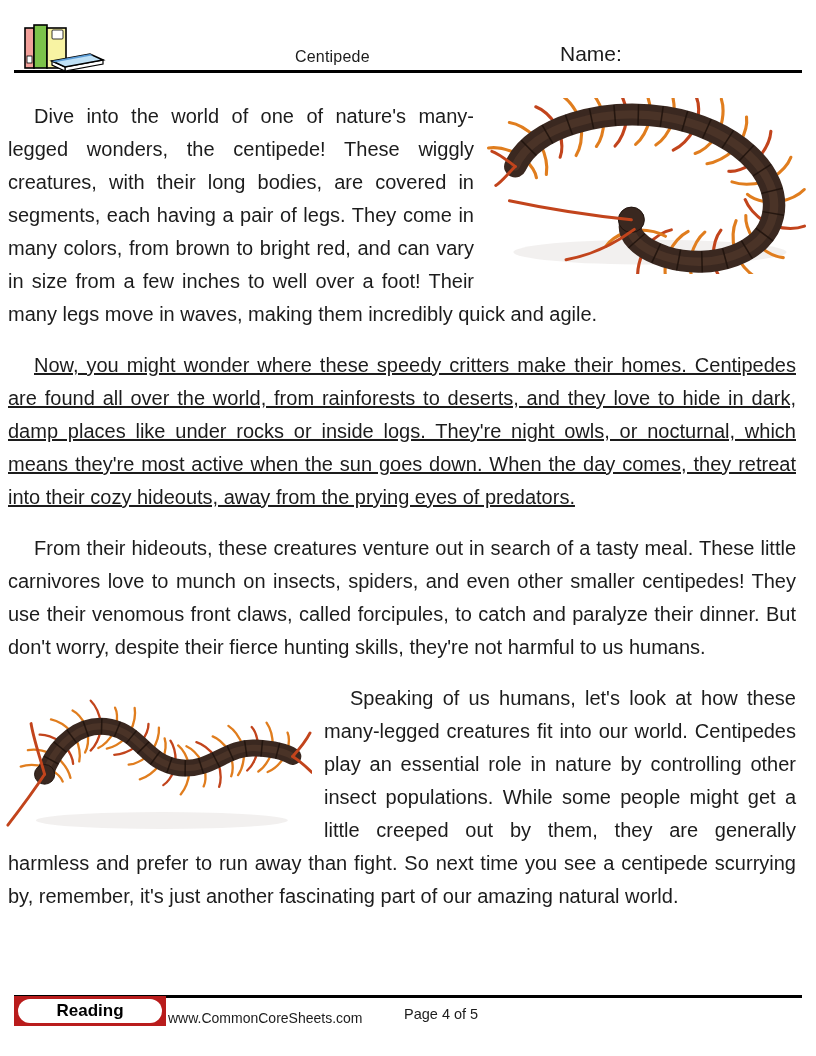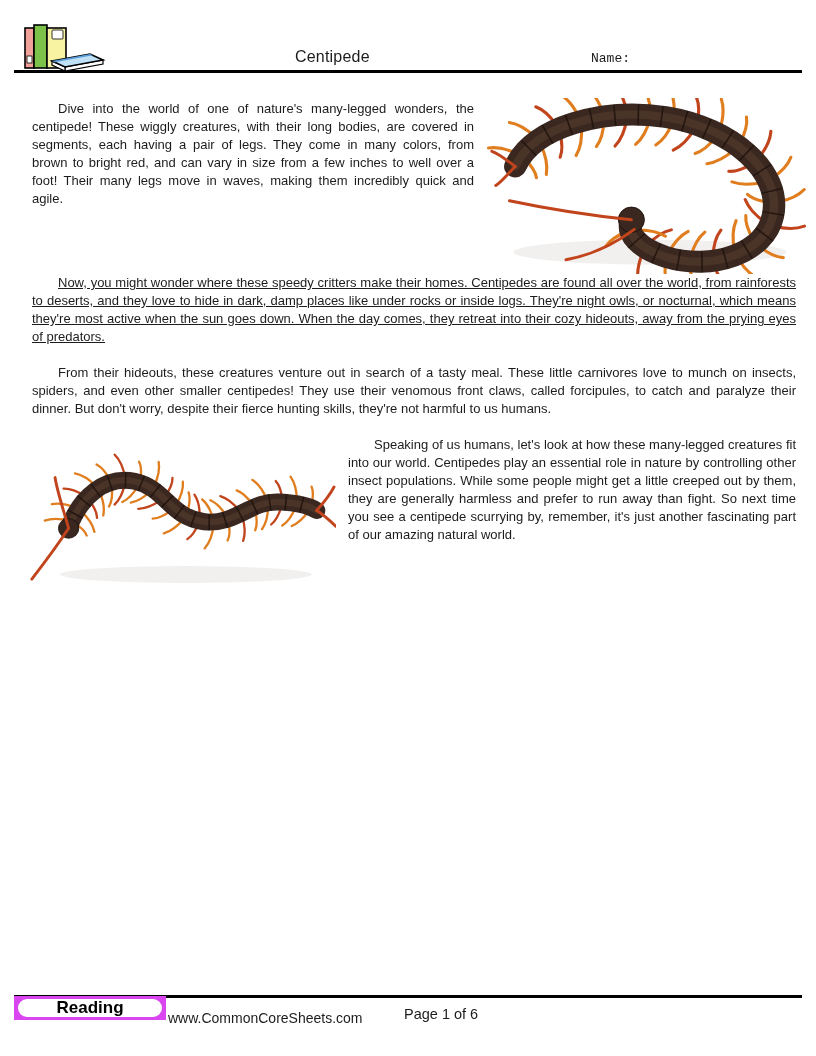"Name:" .name-label { font-family: Liberation Mono, monospace -> none; font-size: 13px -> 21px; left: 577px -> 546px }
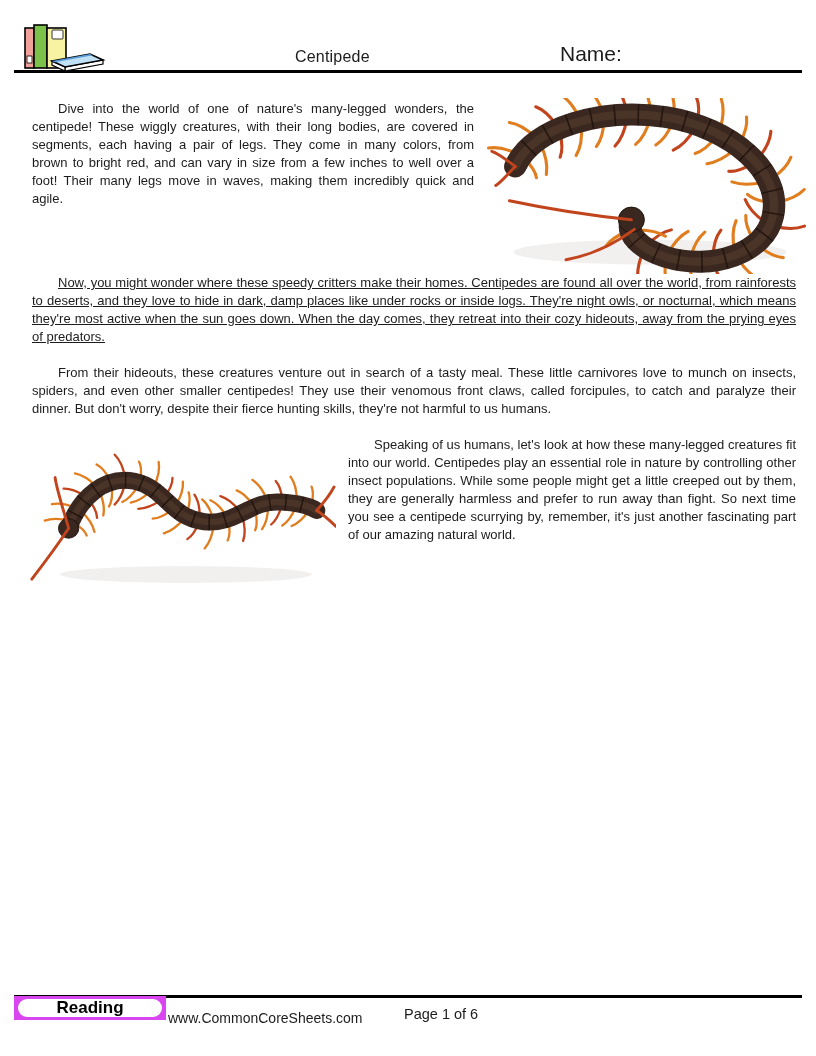"Dive into the world of" .passage { font-size: 13px -> 20px; line-height: 18px -> 33px; padding: 27px 20px 0 32px -> 27px 20px 0 8px }
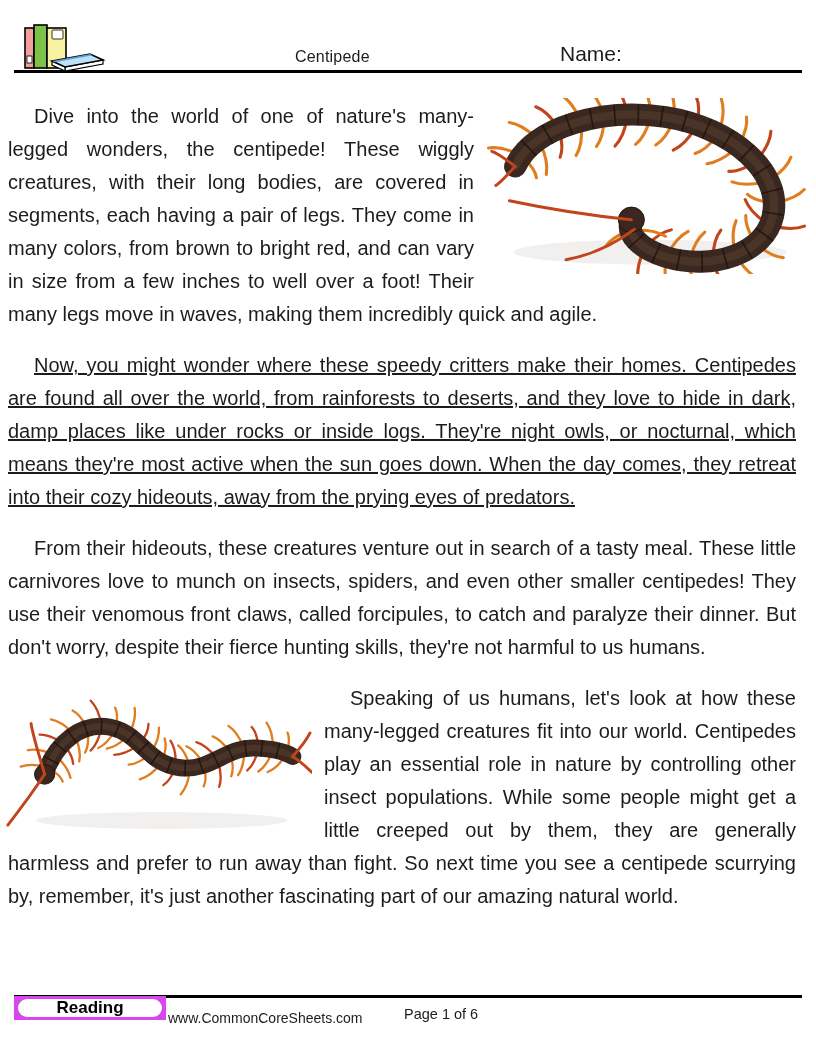"Reading" .category-badge { background: #d946ef -> #b91c1c; height: 24px -> 30px }
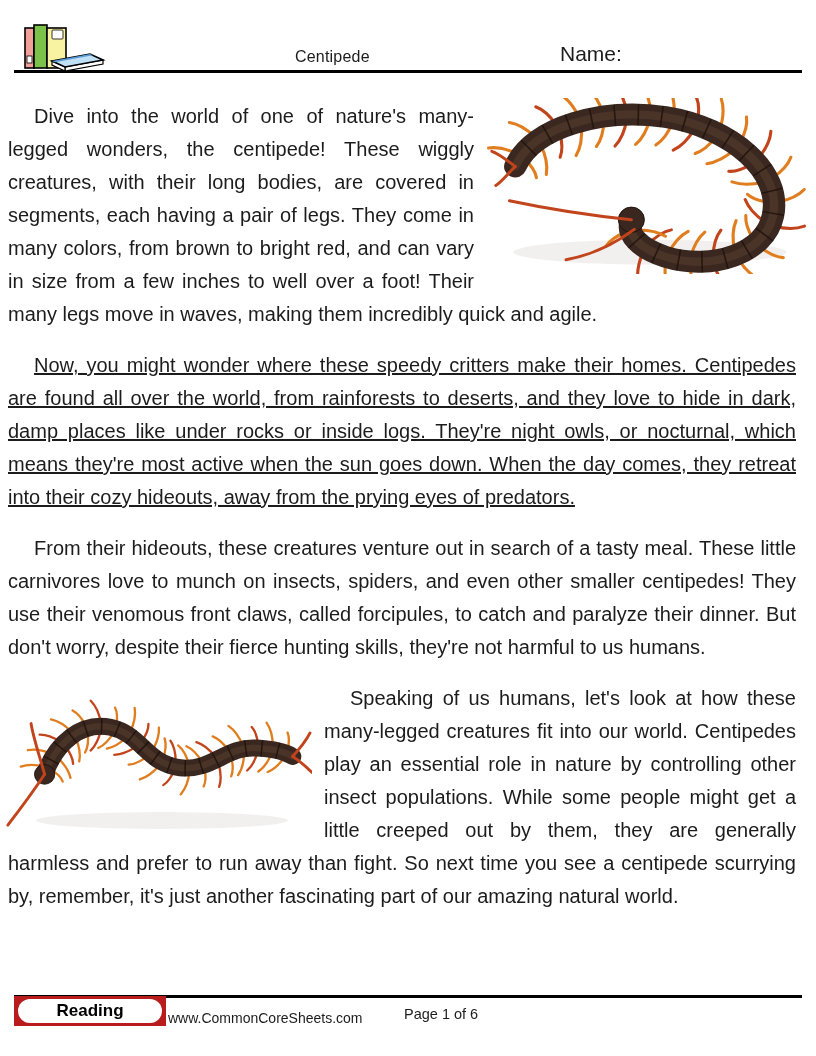"Page 1 of 6" span.page-info { text: 1 of 6 -> 4 of 5 }
